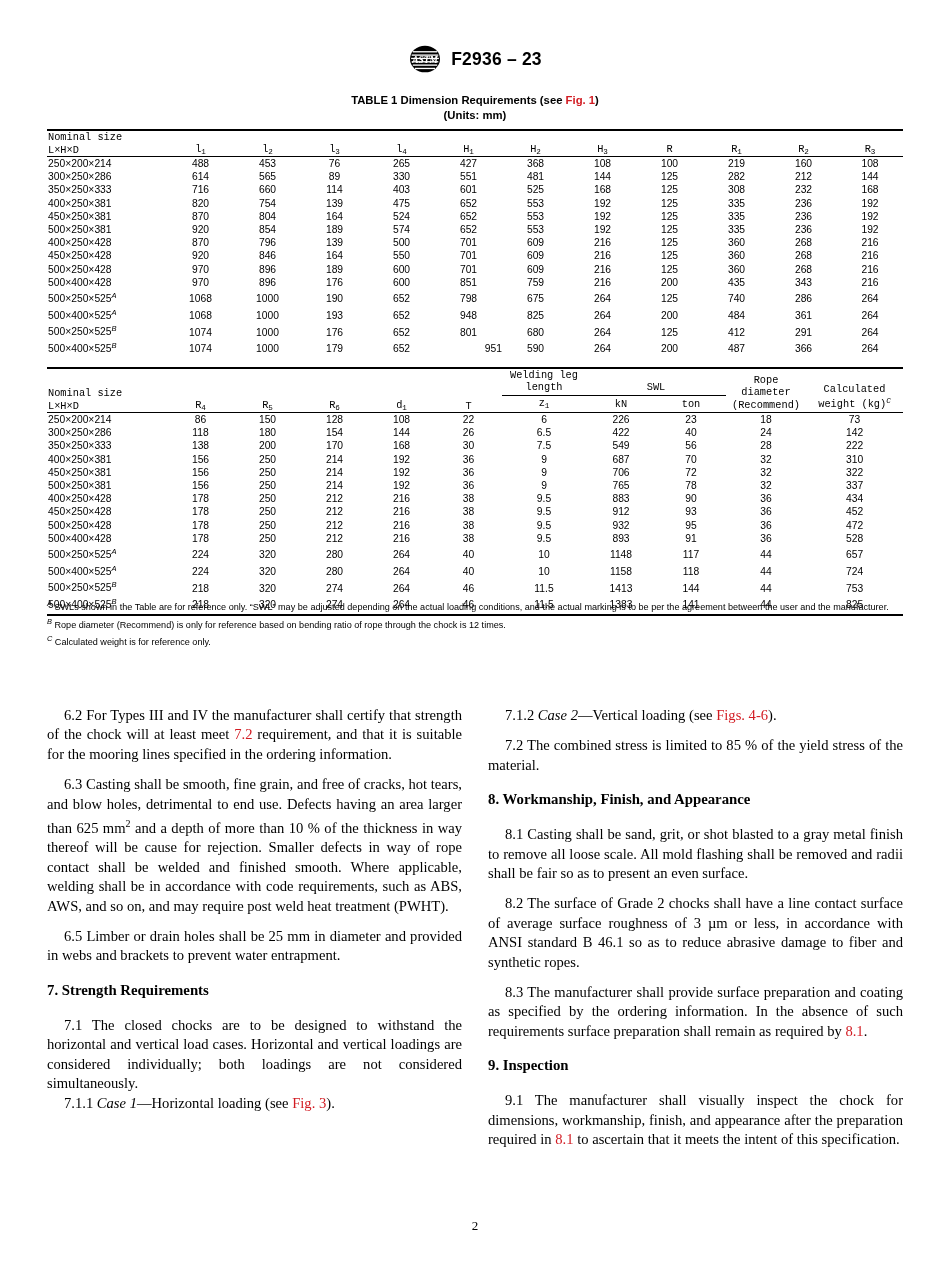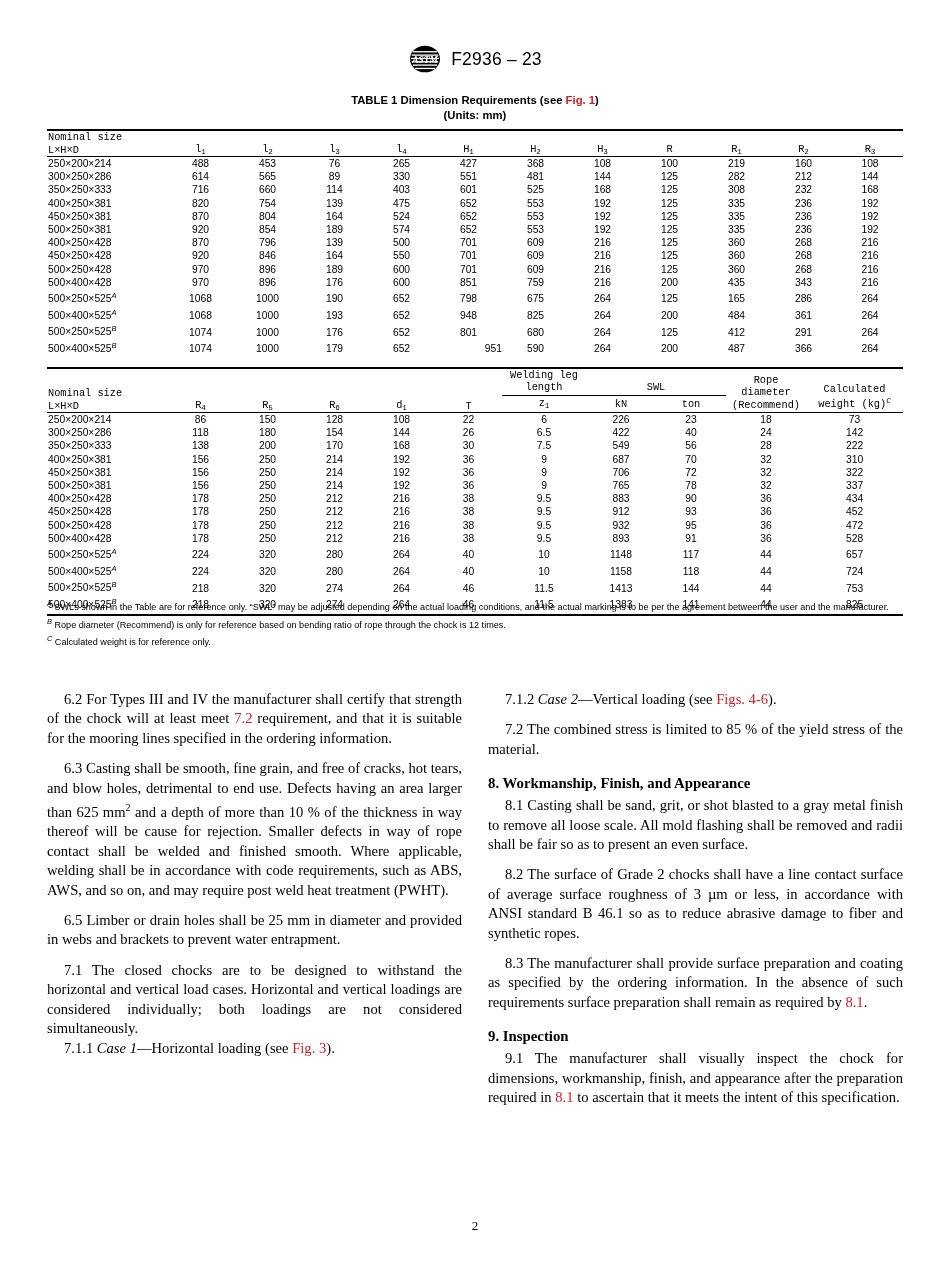"F2936 – 23" .doc-id { font-weight: normal -> bold }
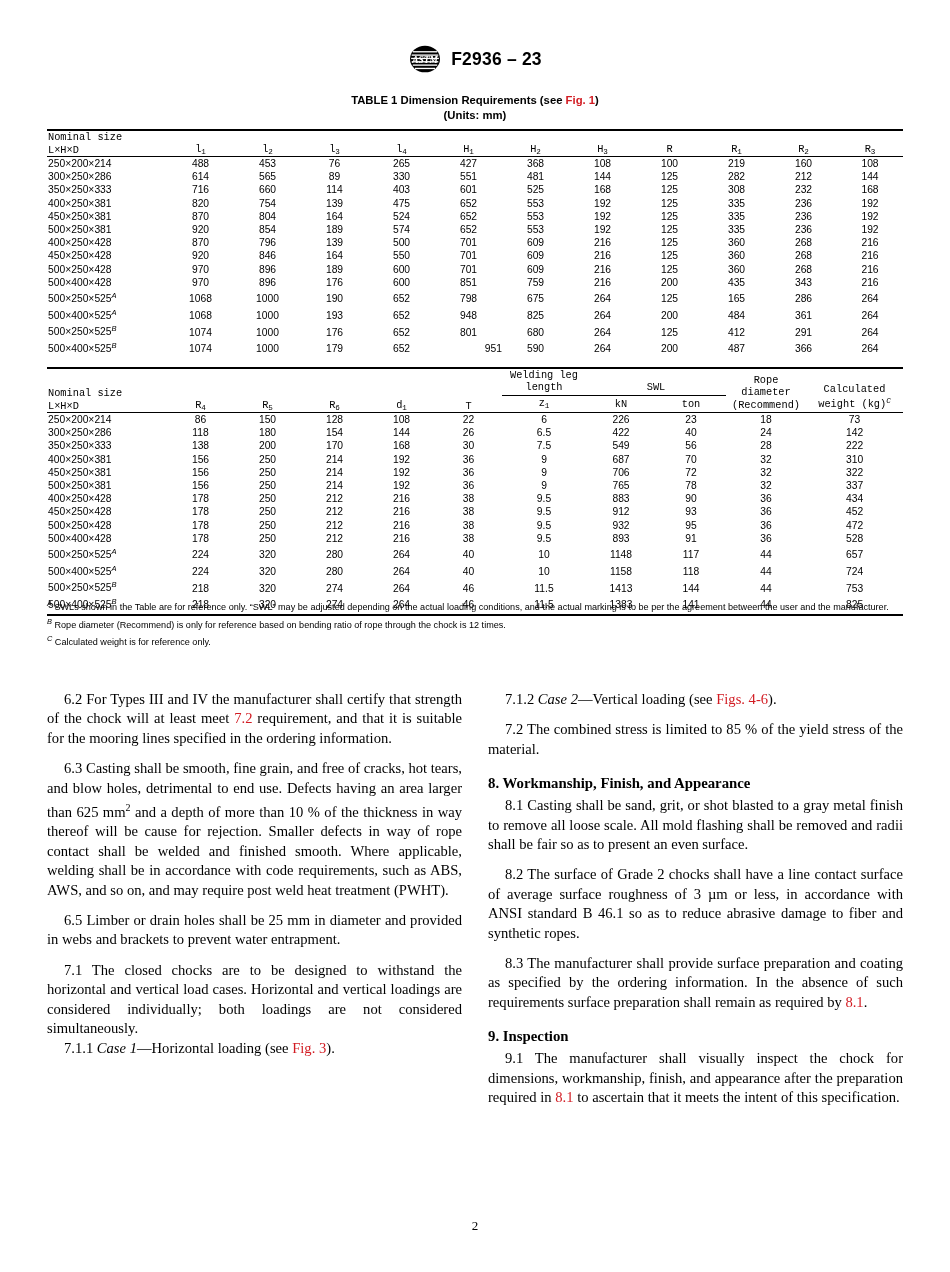"165" td { text: 165 -> 740 }
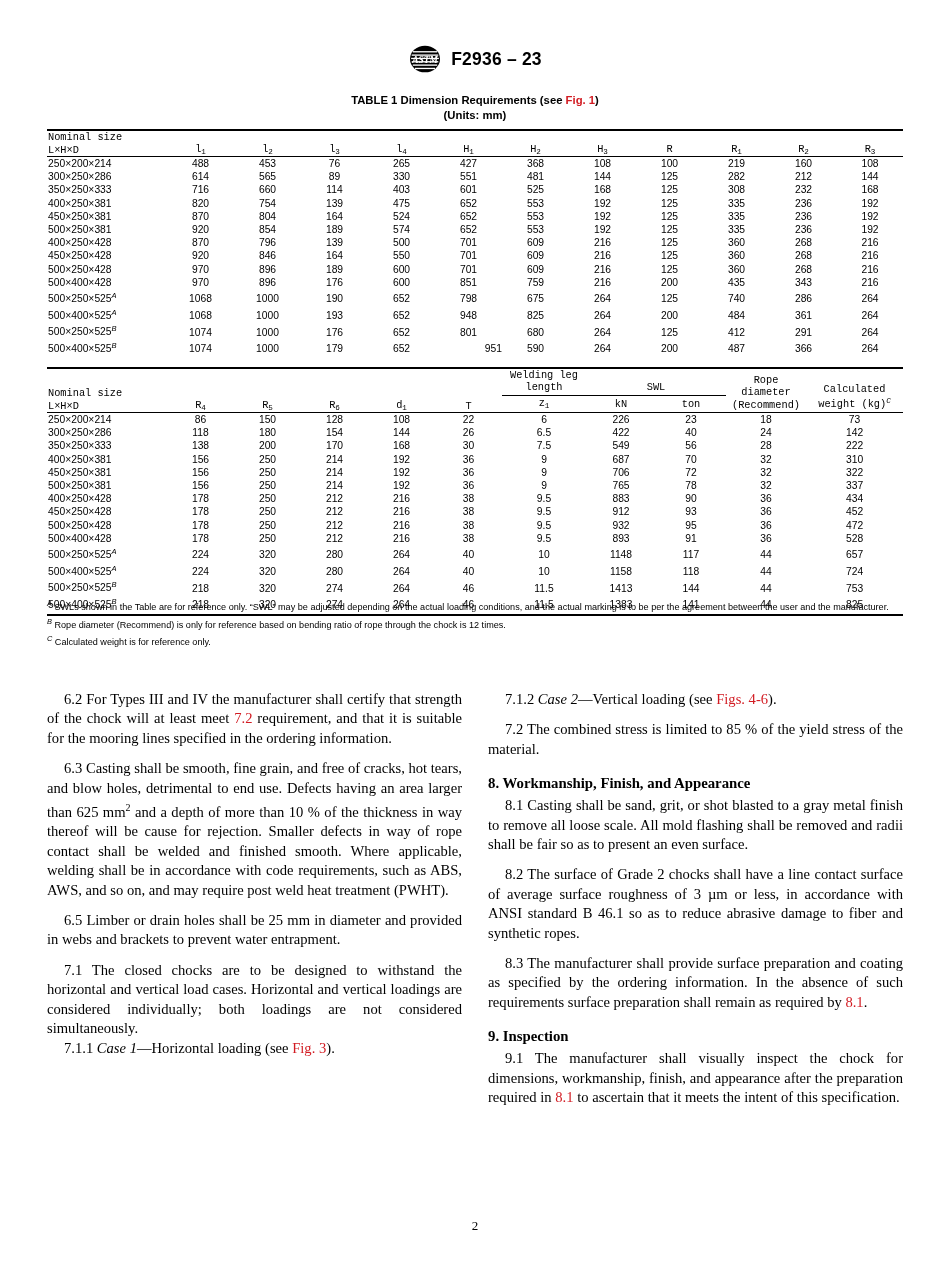"6.2 For Types III and" .col p { margin: 0 0 0 0 -> 16px 0 0 0 }
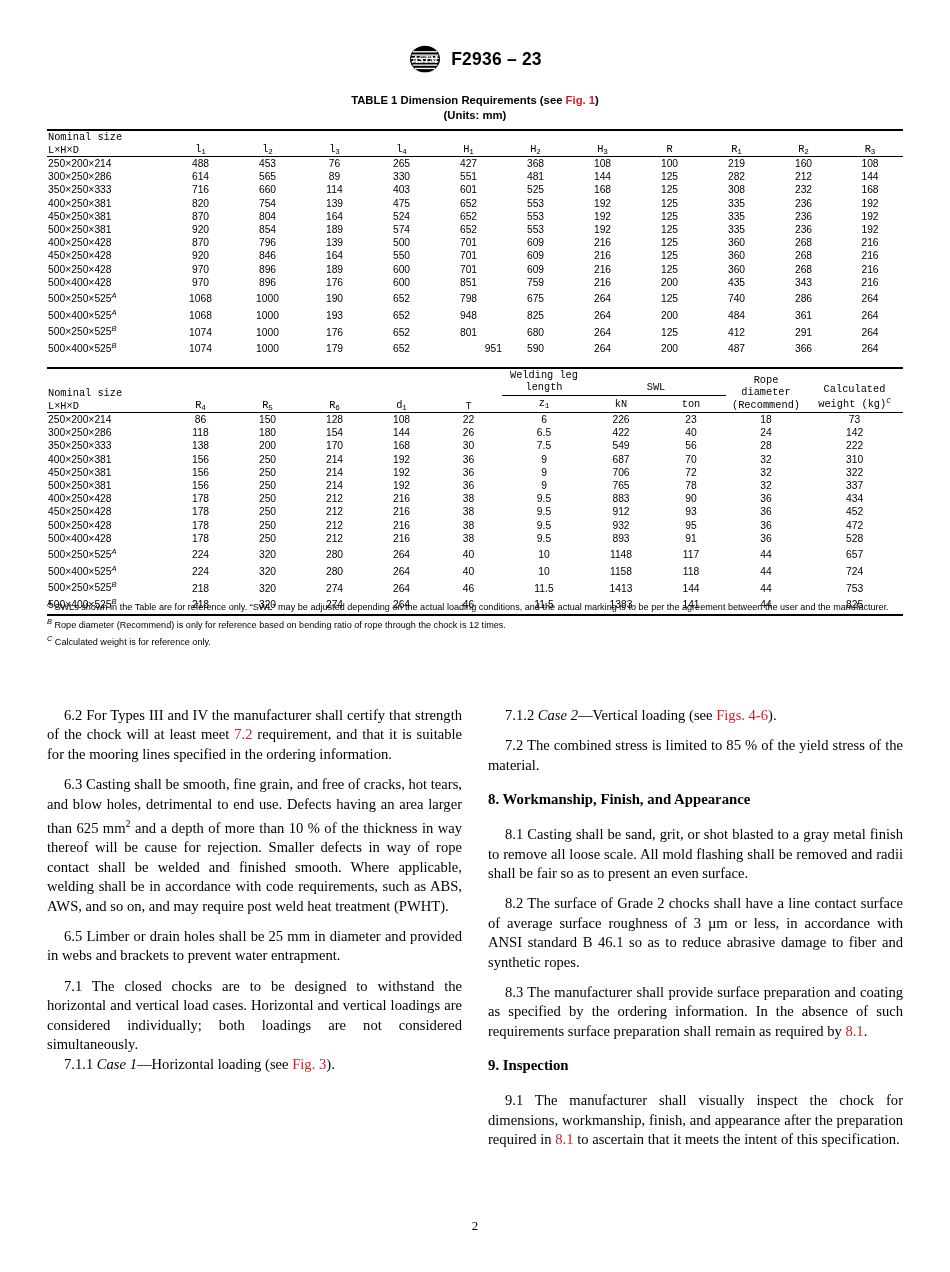"7. Strength Requirements" h3 { html: none -> <h3>7. Strength Requirements</h3> }
